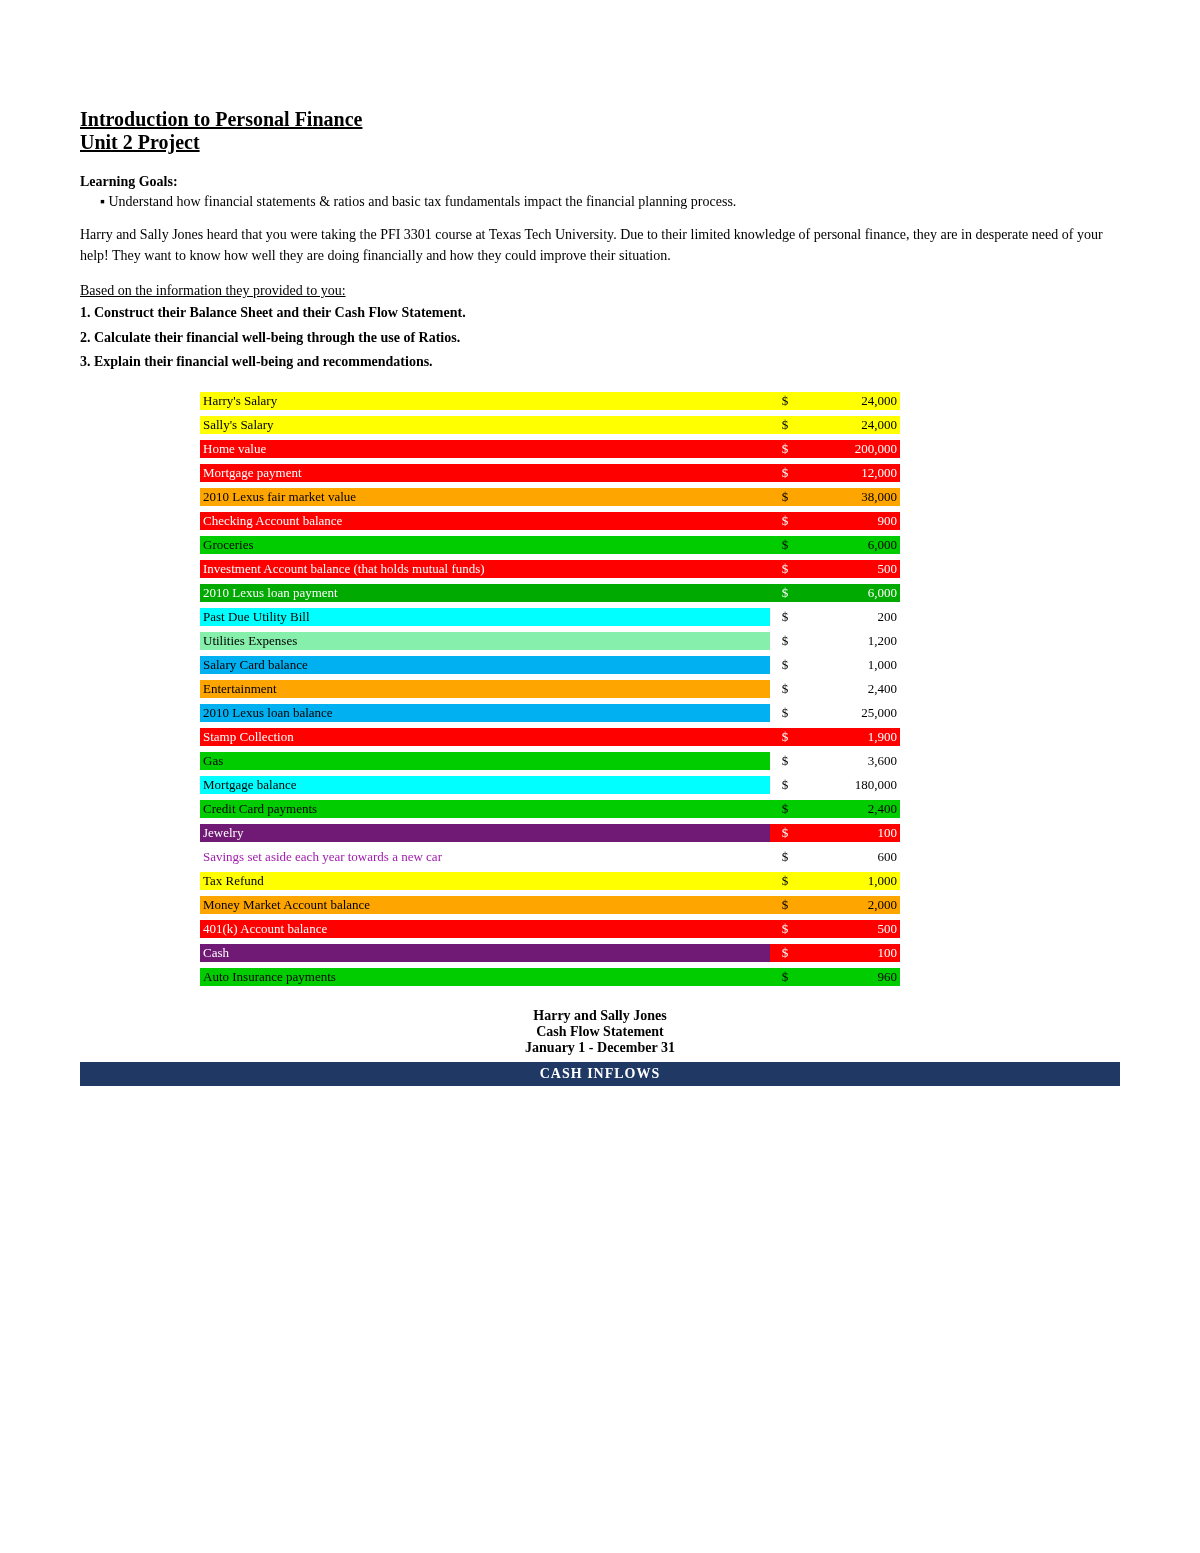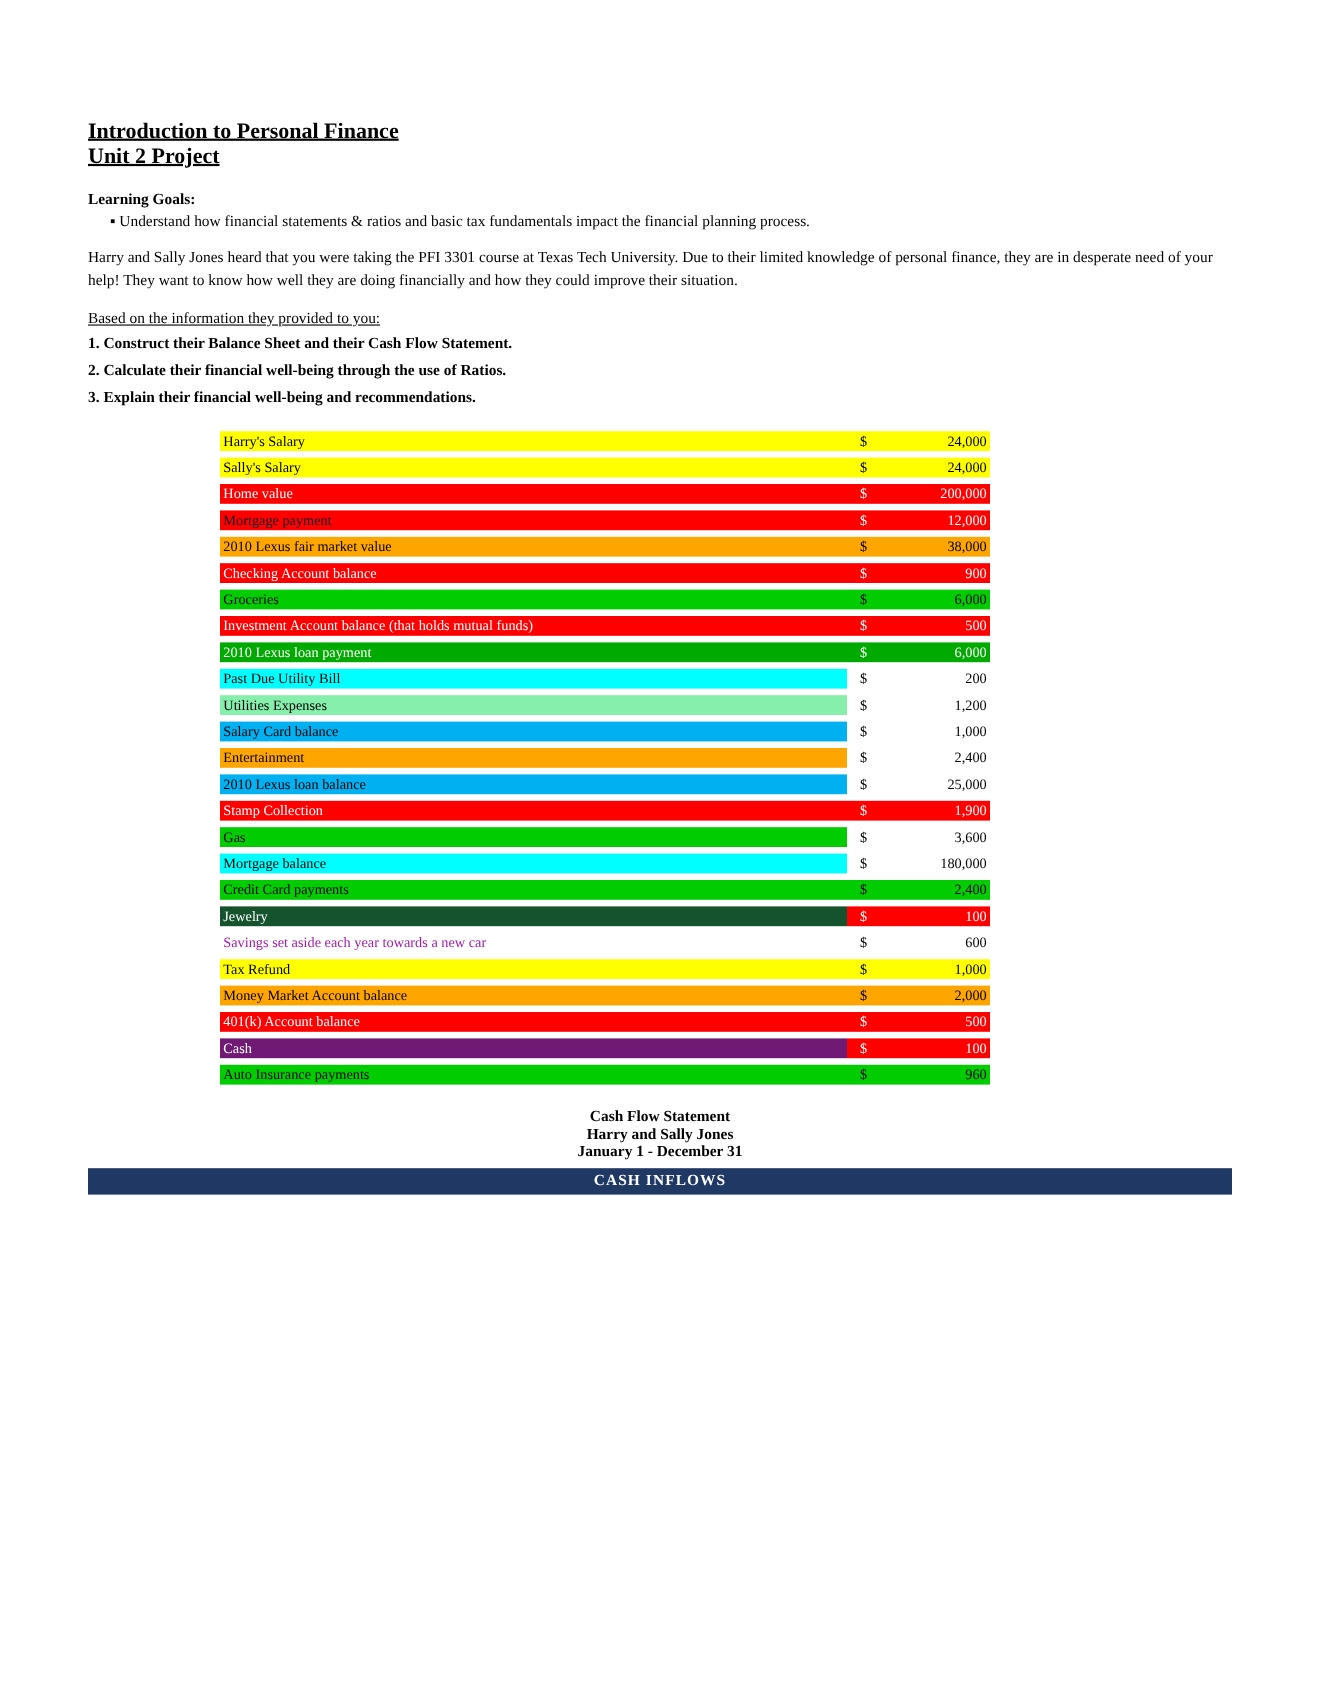"Mortgage payment" span.data-label { color: #0f172a -> #ffffff }
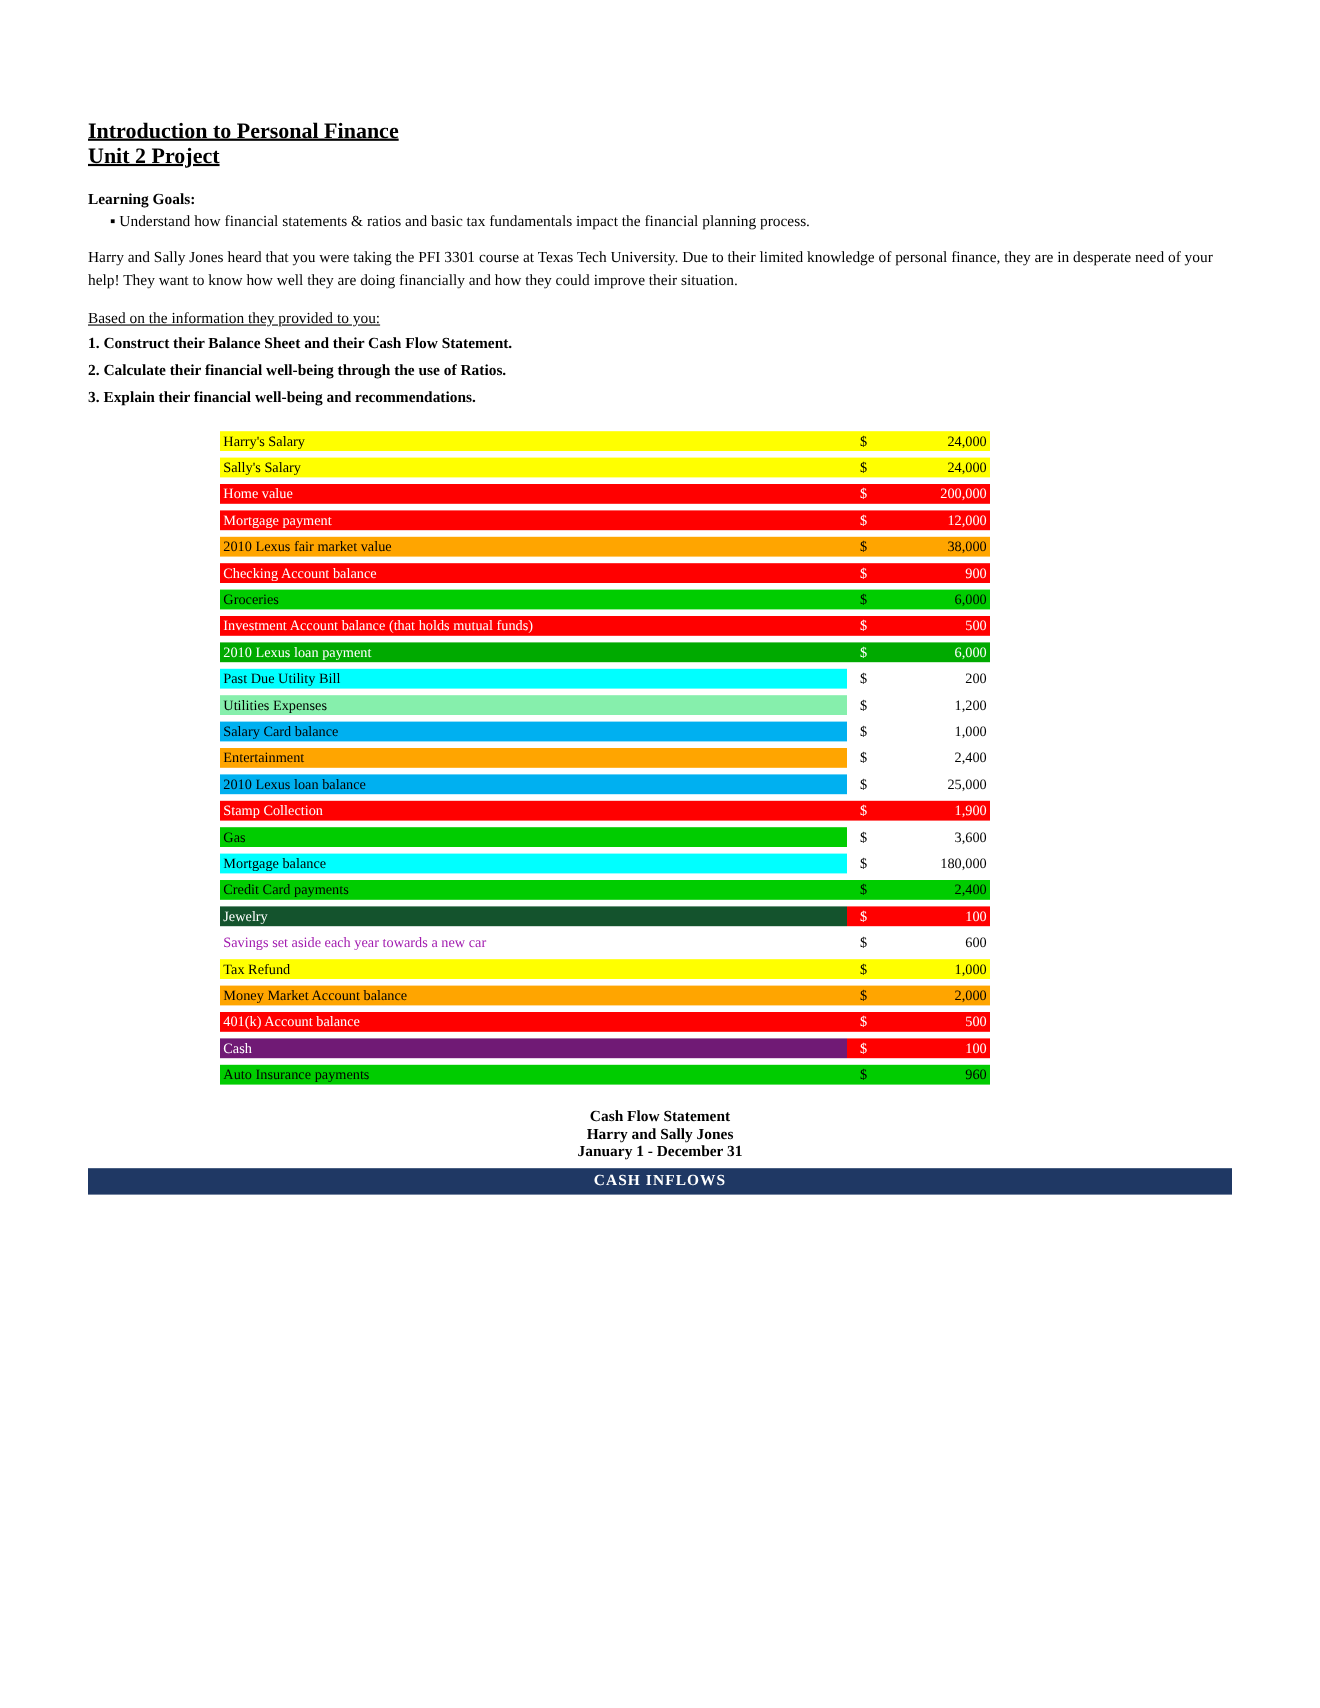"Jewelry" span.data-label { background-color: #14532d -> #701a75 }
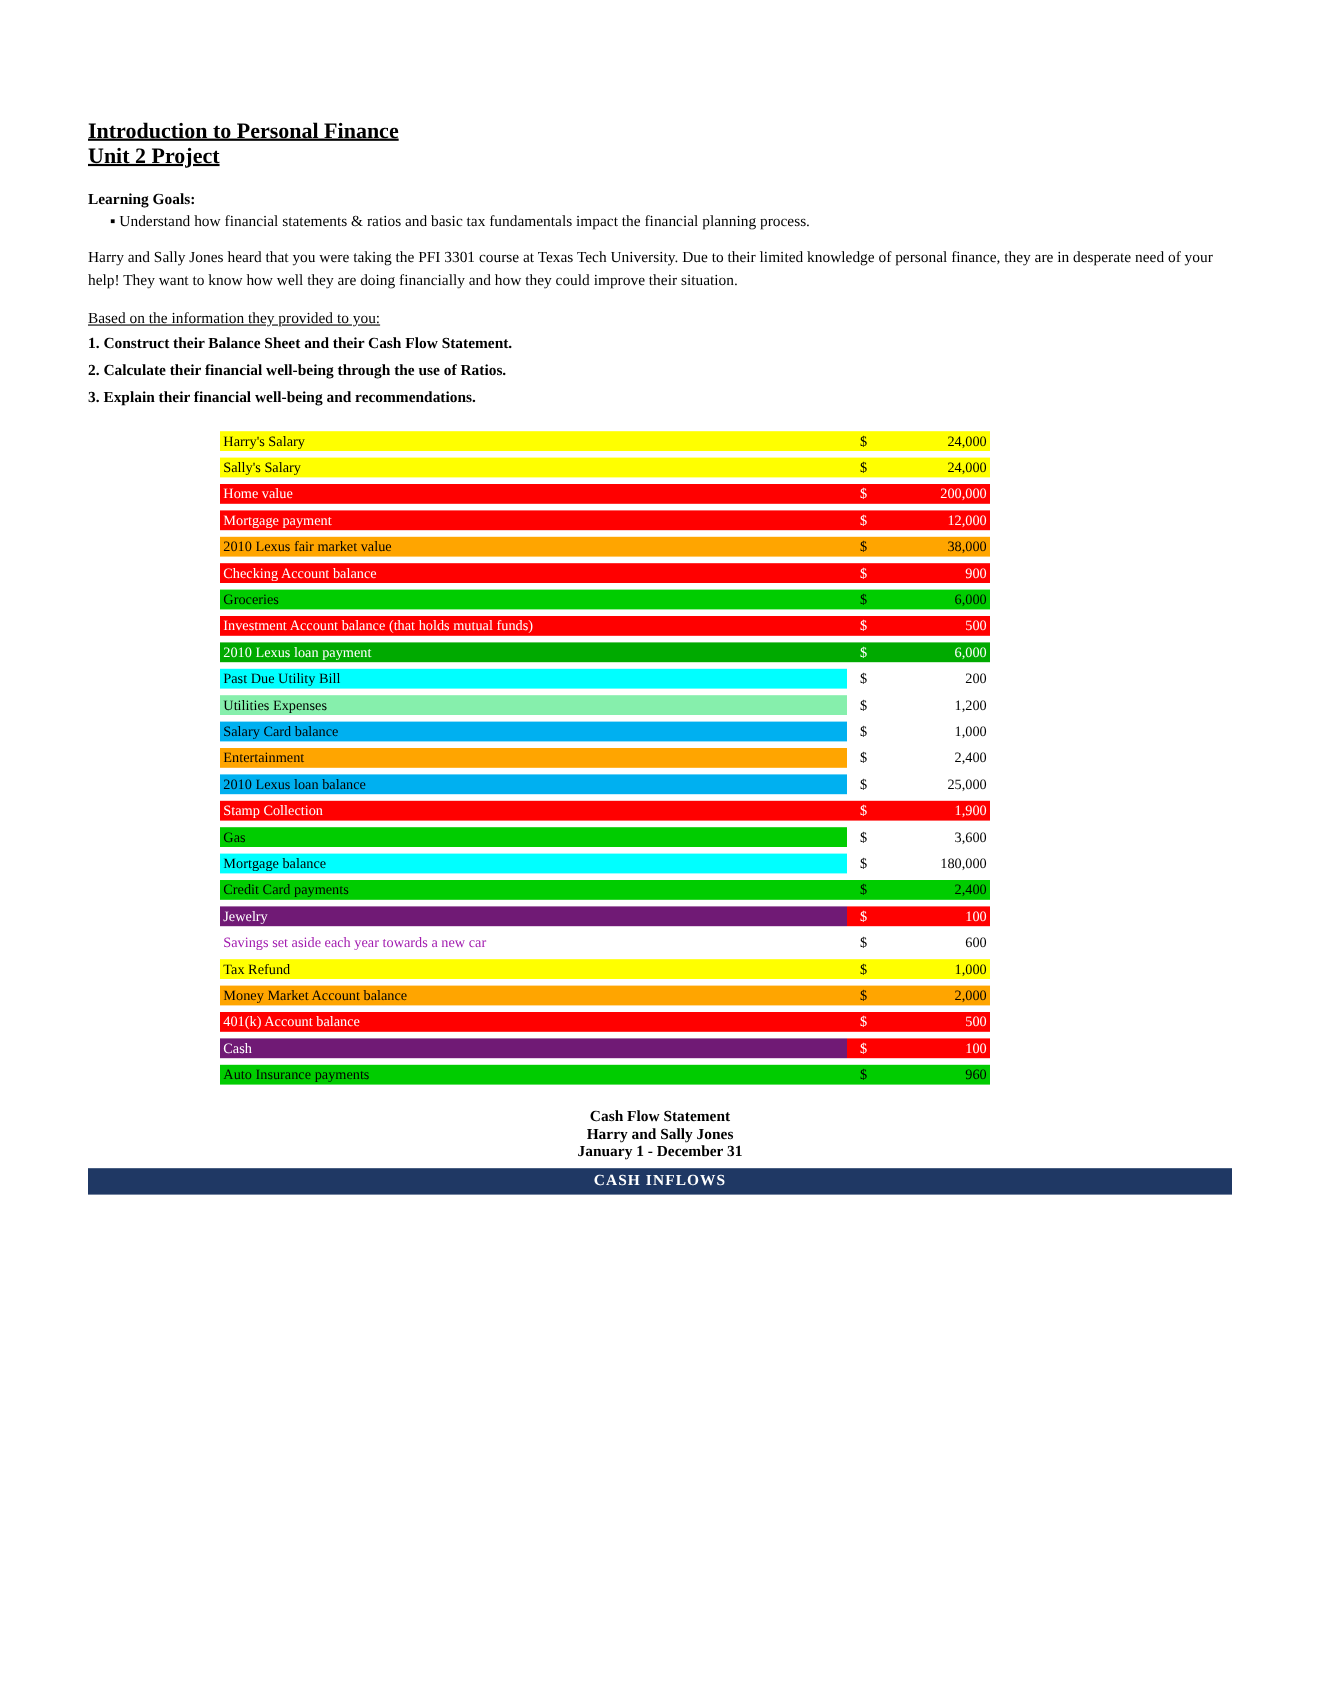"Cash Flow Statement" p { order: before "Harry and Sally Jones" -> after "Harry and Sally Jones" }
